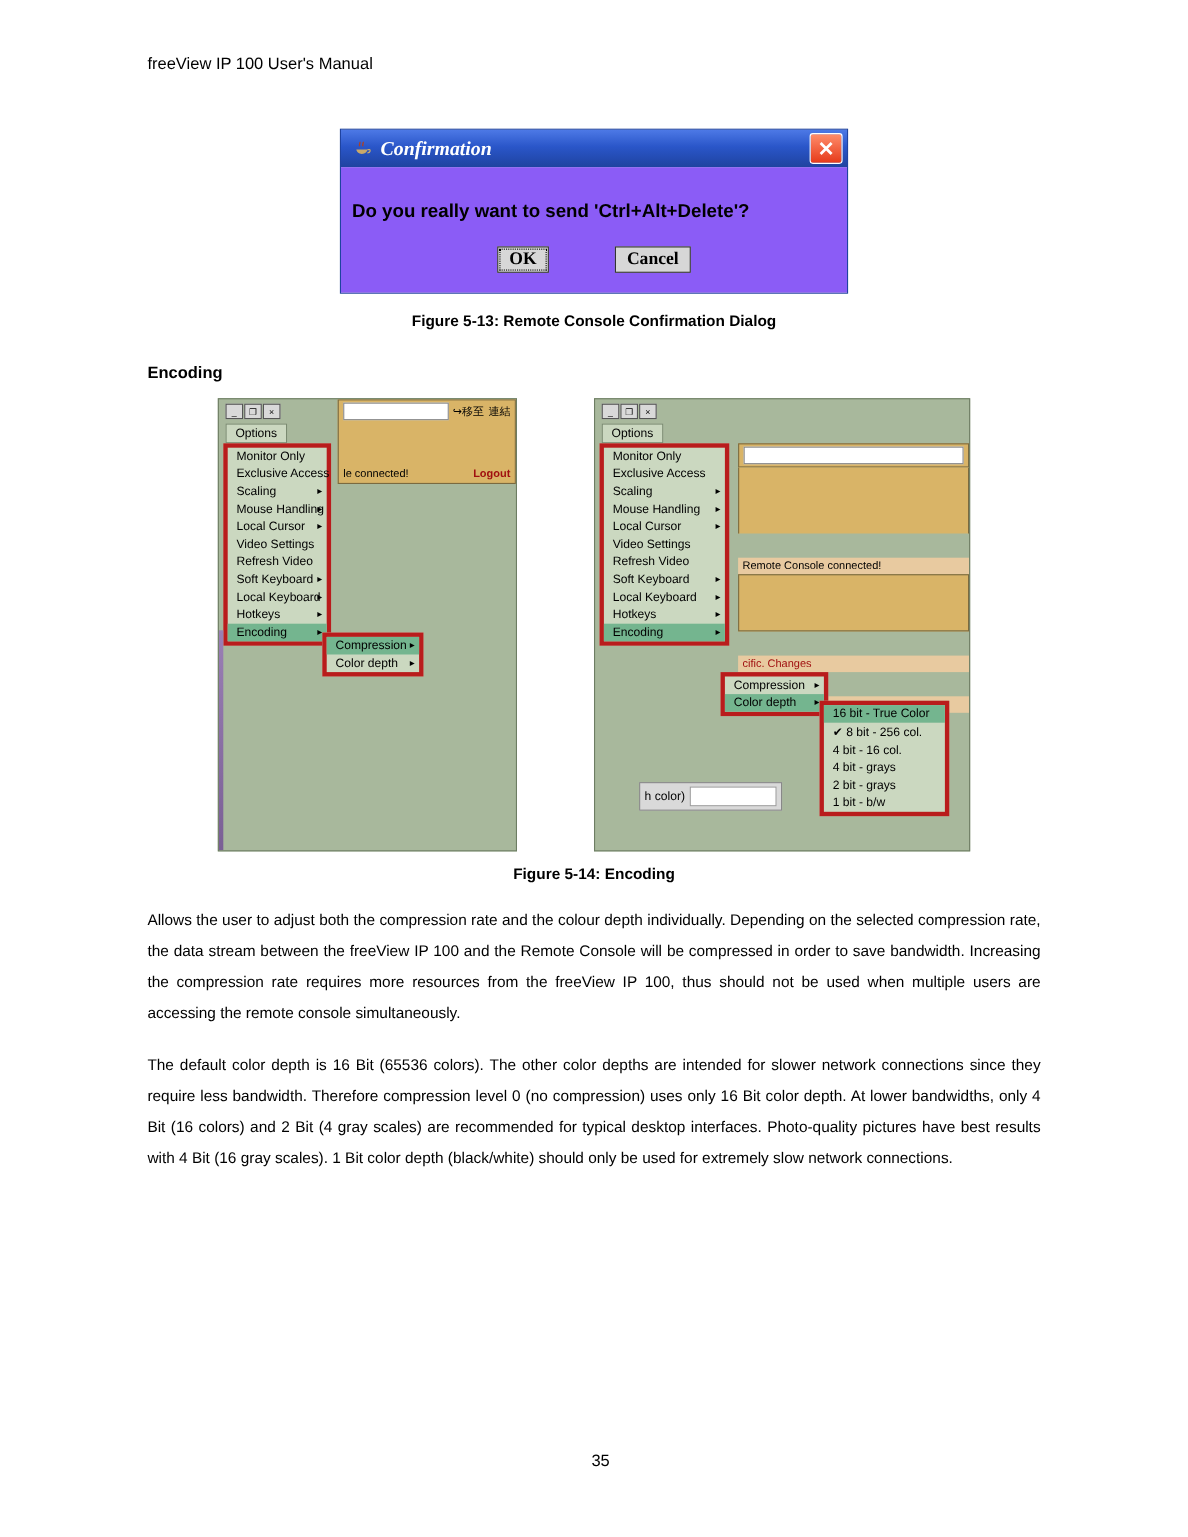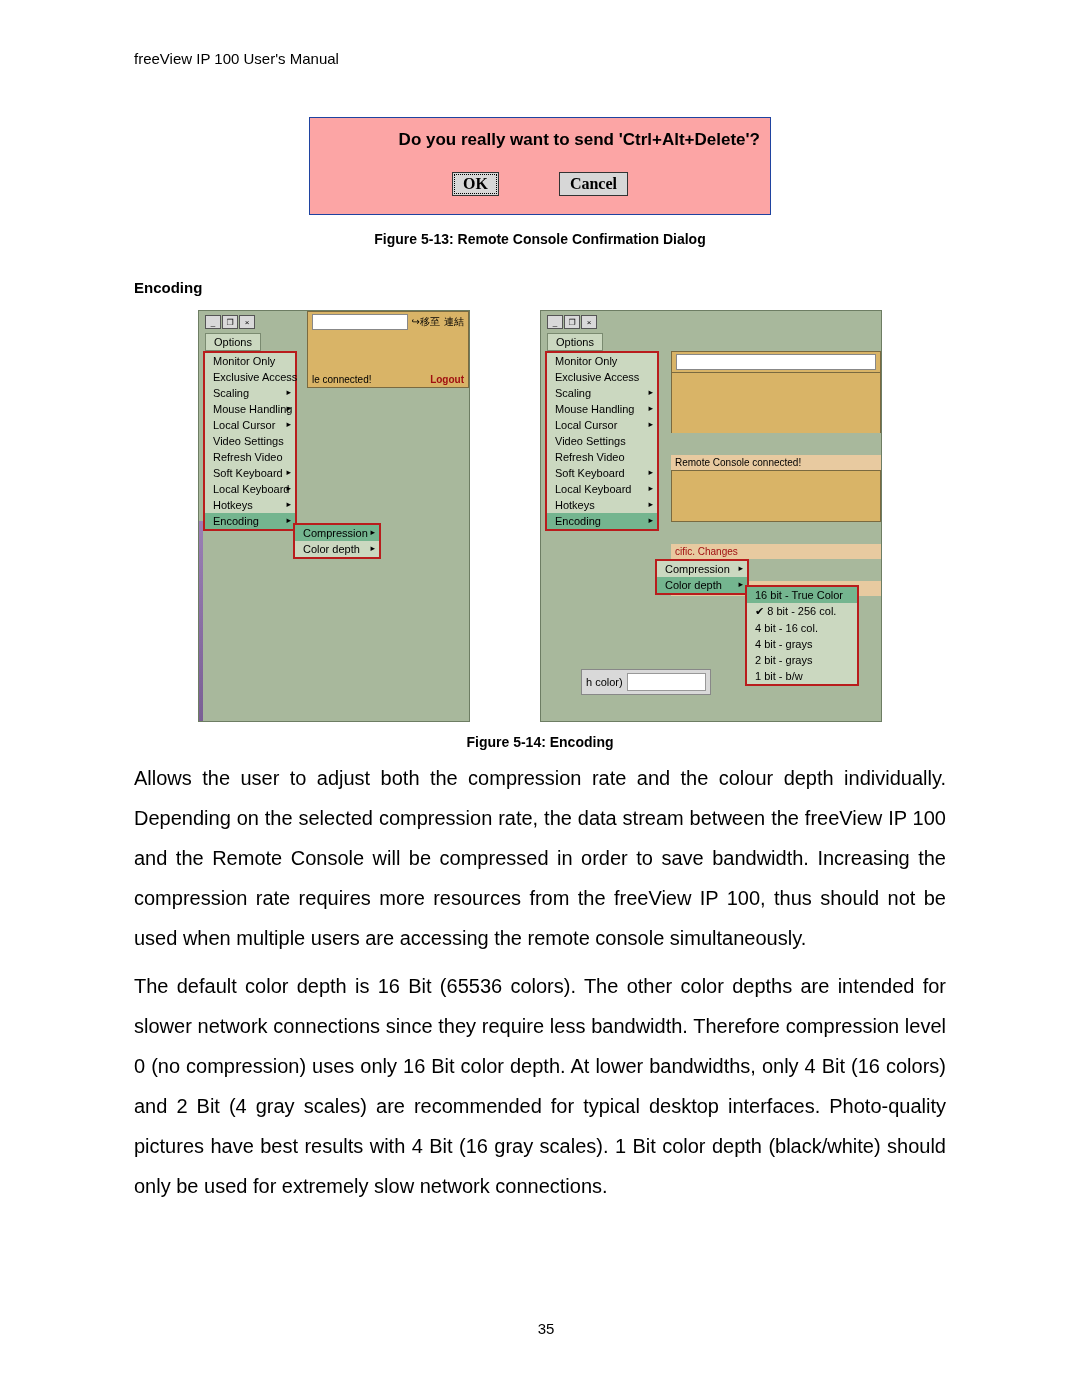"Confirmation" div.dlg-titlebar { html: none -> <div> <span> <svg> <path></path> <path></path> <path></path> </svg> </span> <span>Confirmation</span> <div> <svg> <path></path> </svg> </div> </div> }
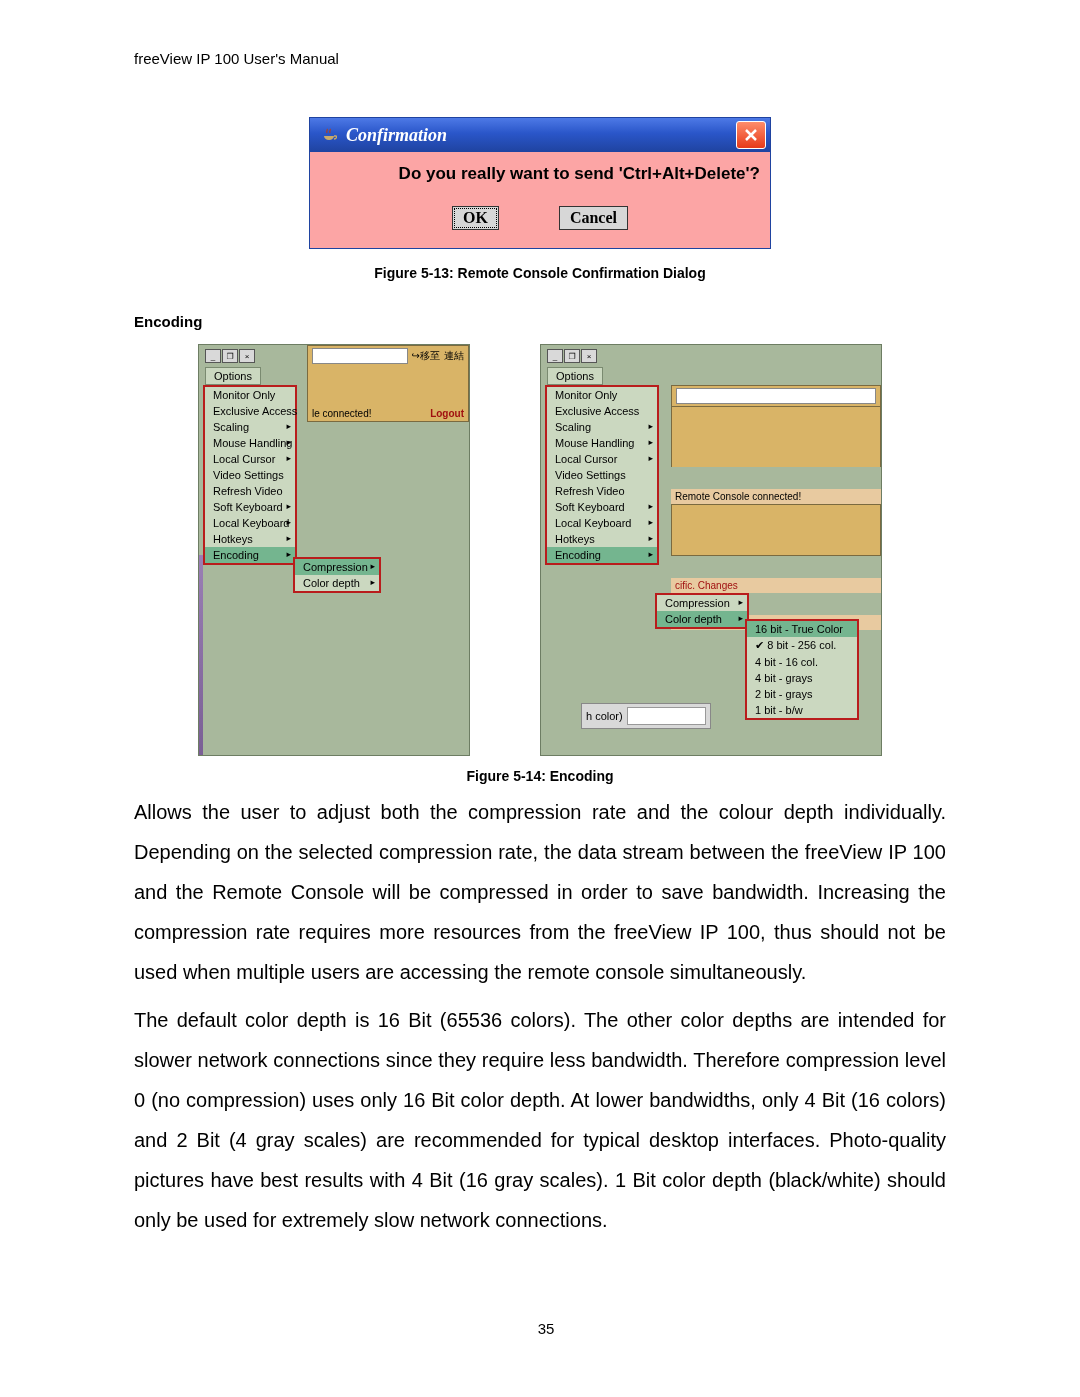"Do you really want to" .dlg-body { background: #fca5a5 -> #8b5cf6; padding: 12px 10px 18px 10px -> 30px 10px 18px 10px; text-align: right -> left }
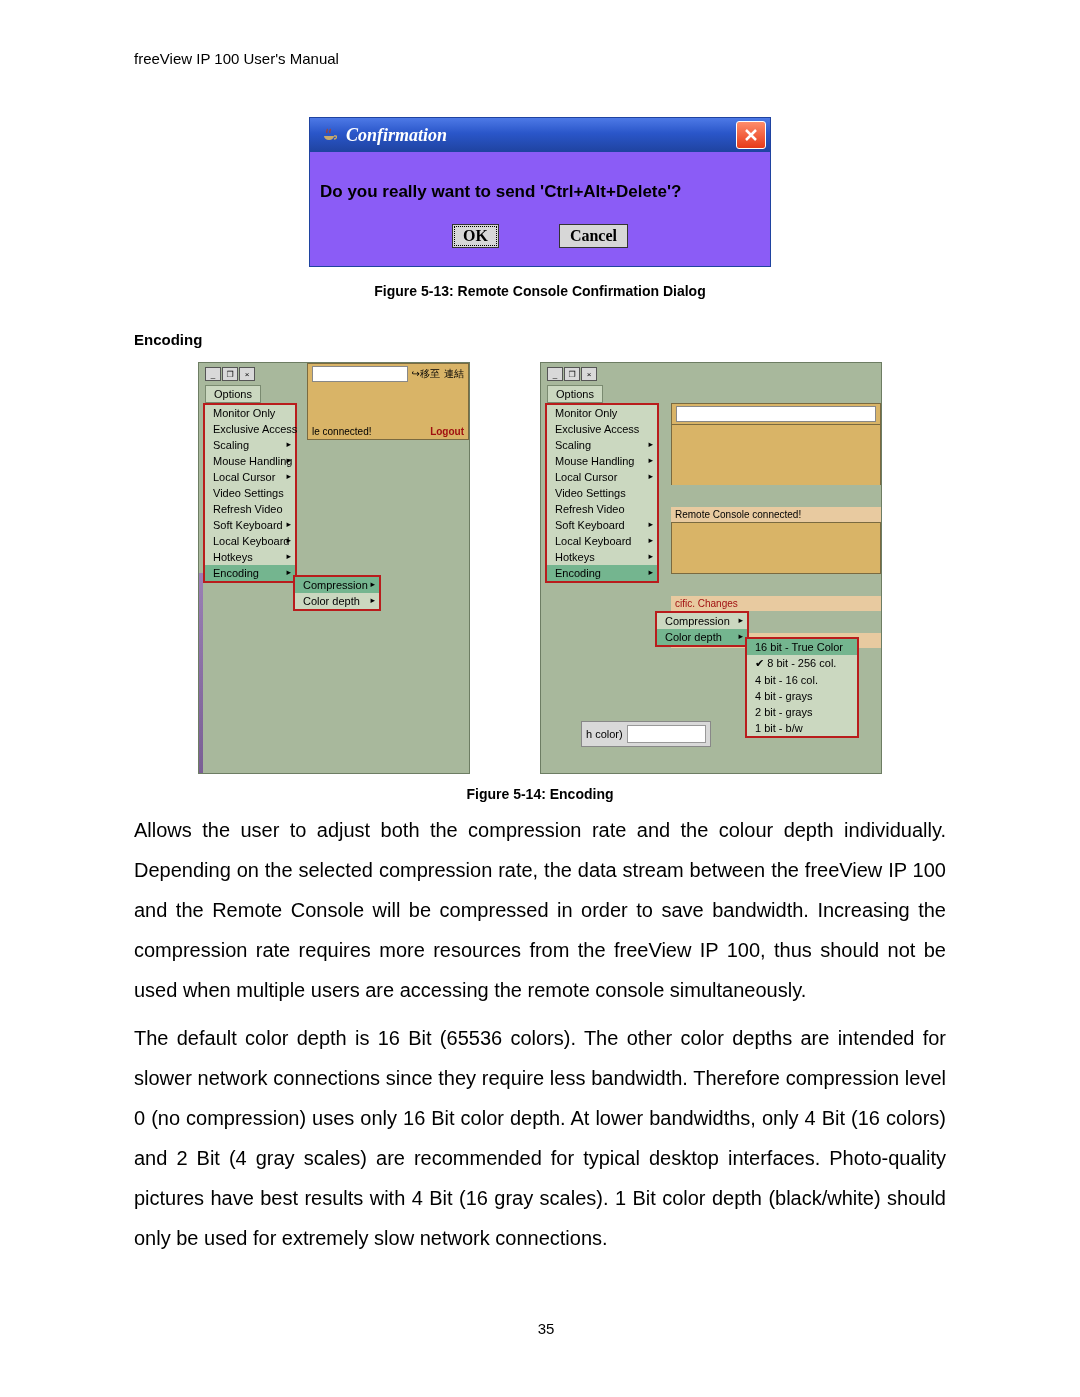"Monitor Only" .menu { border: 2px solid #b91c1c -> 4px solid #b91c1c }
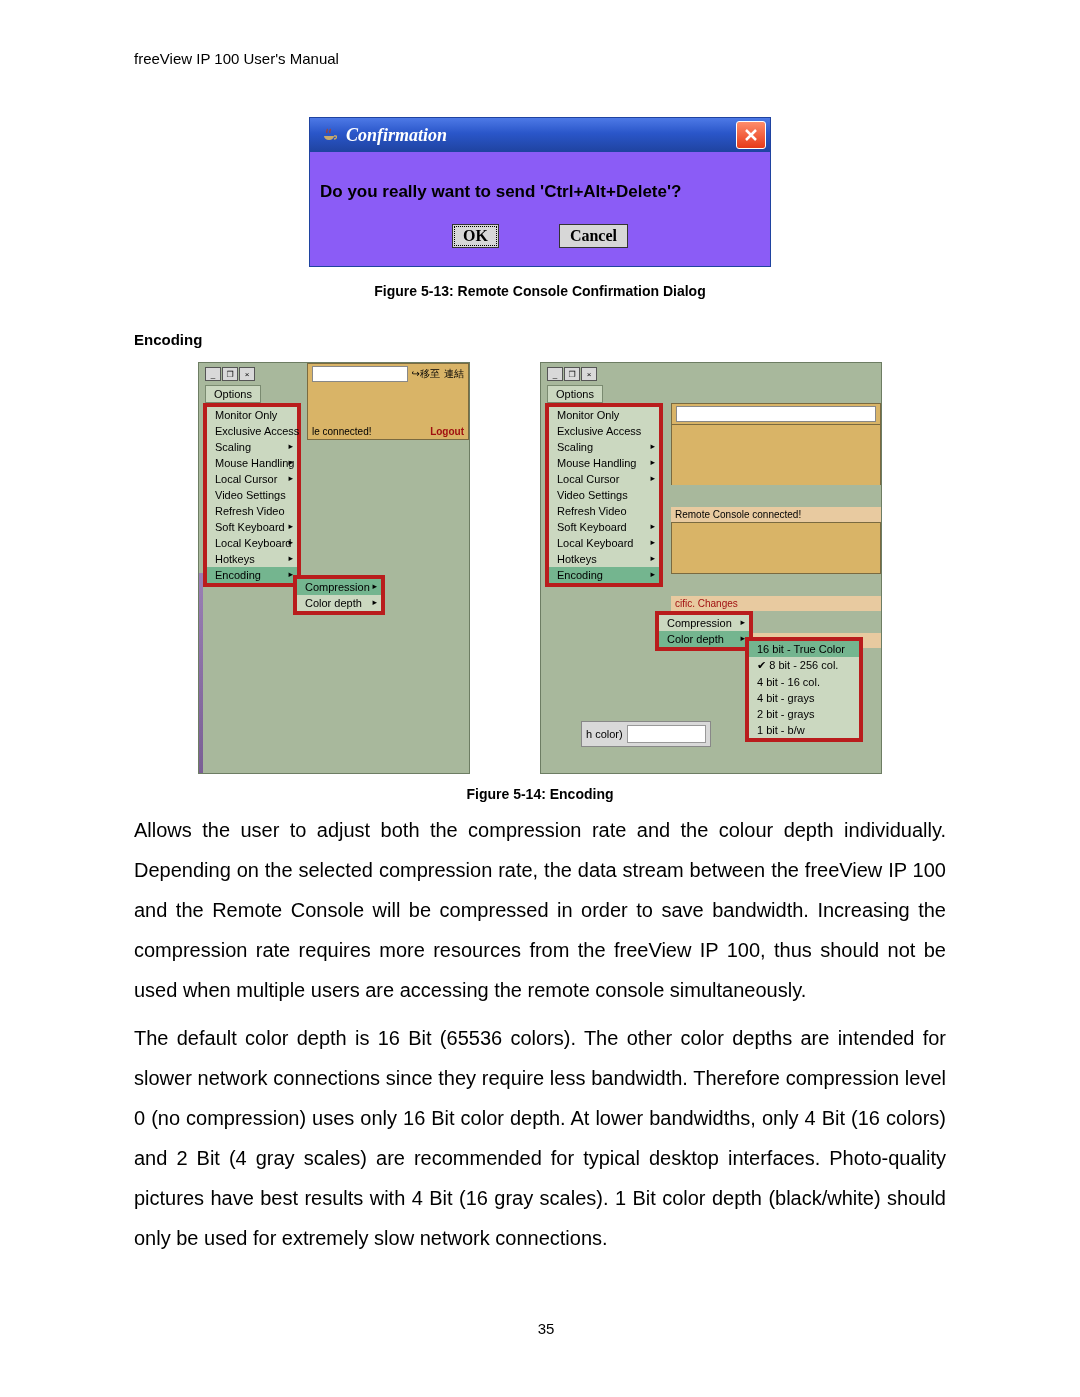"h color)" .gray-strip { bottom: 26px -> 36px }
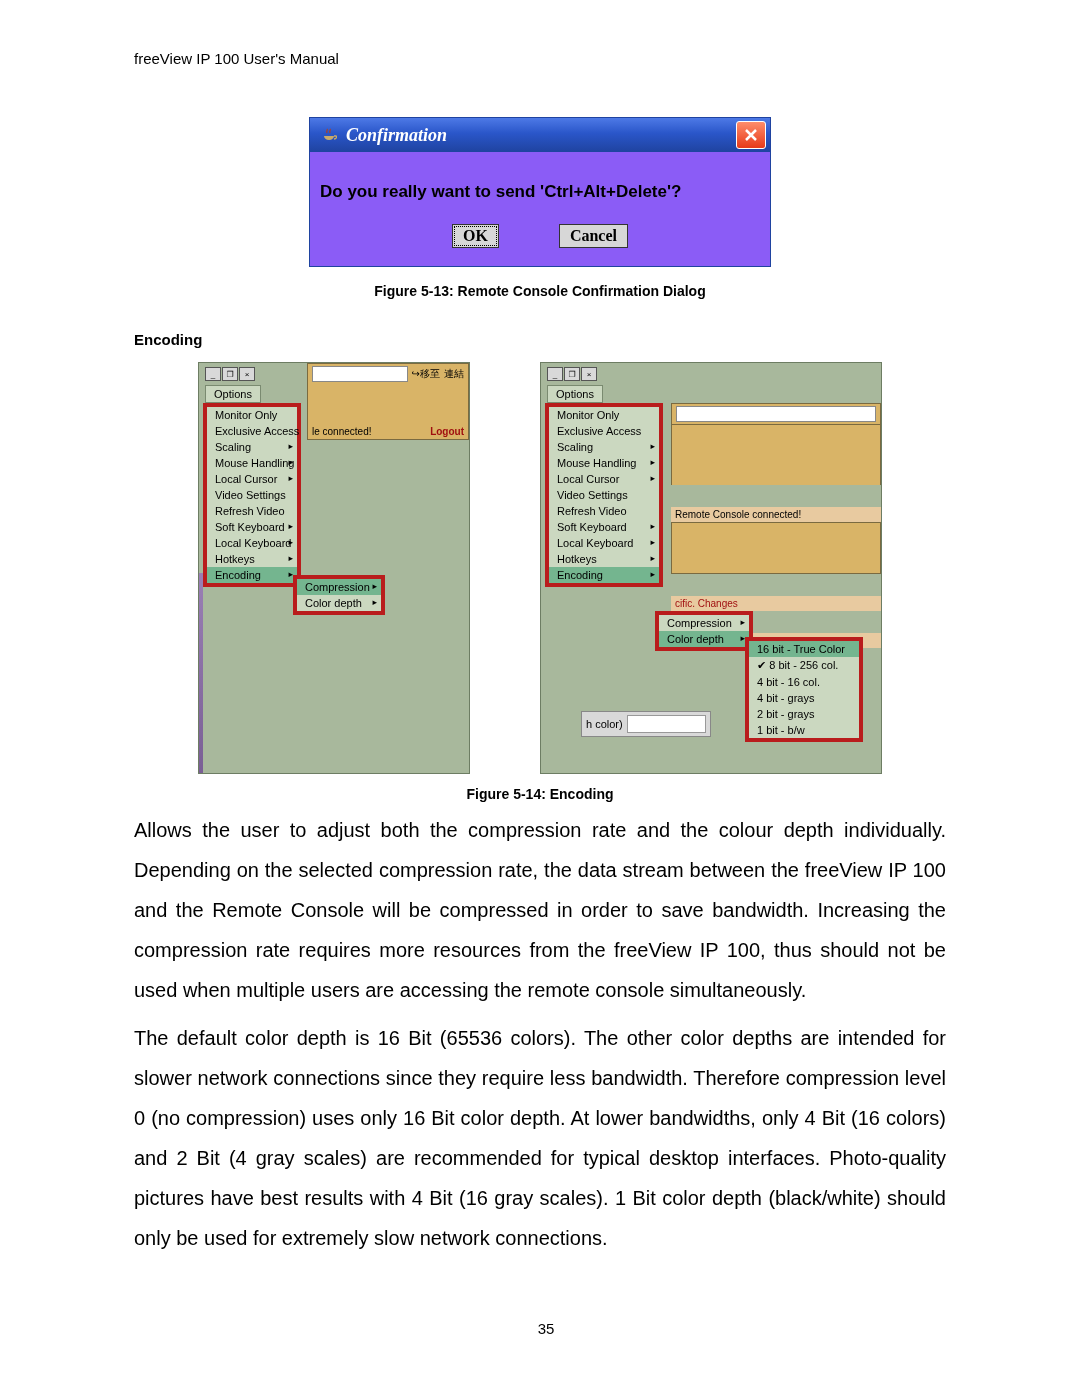"Allows the user to adjust" .para { font-size: 20px -> 14px; margin-top: 8px -> 20px }
